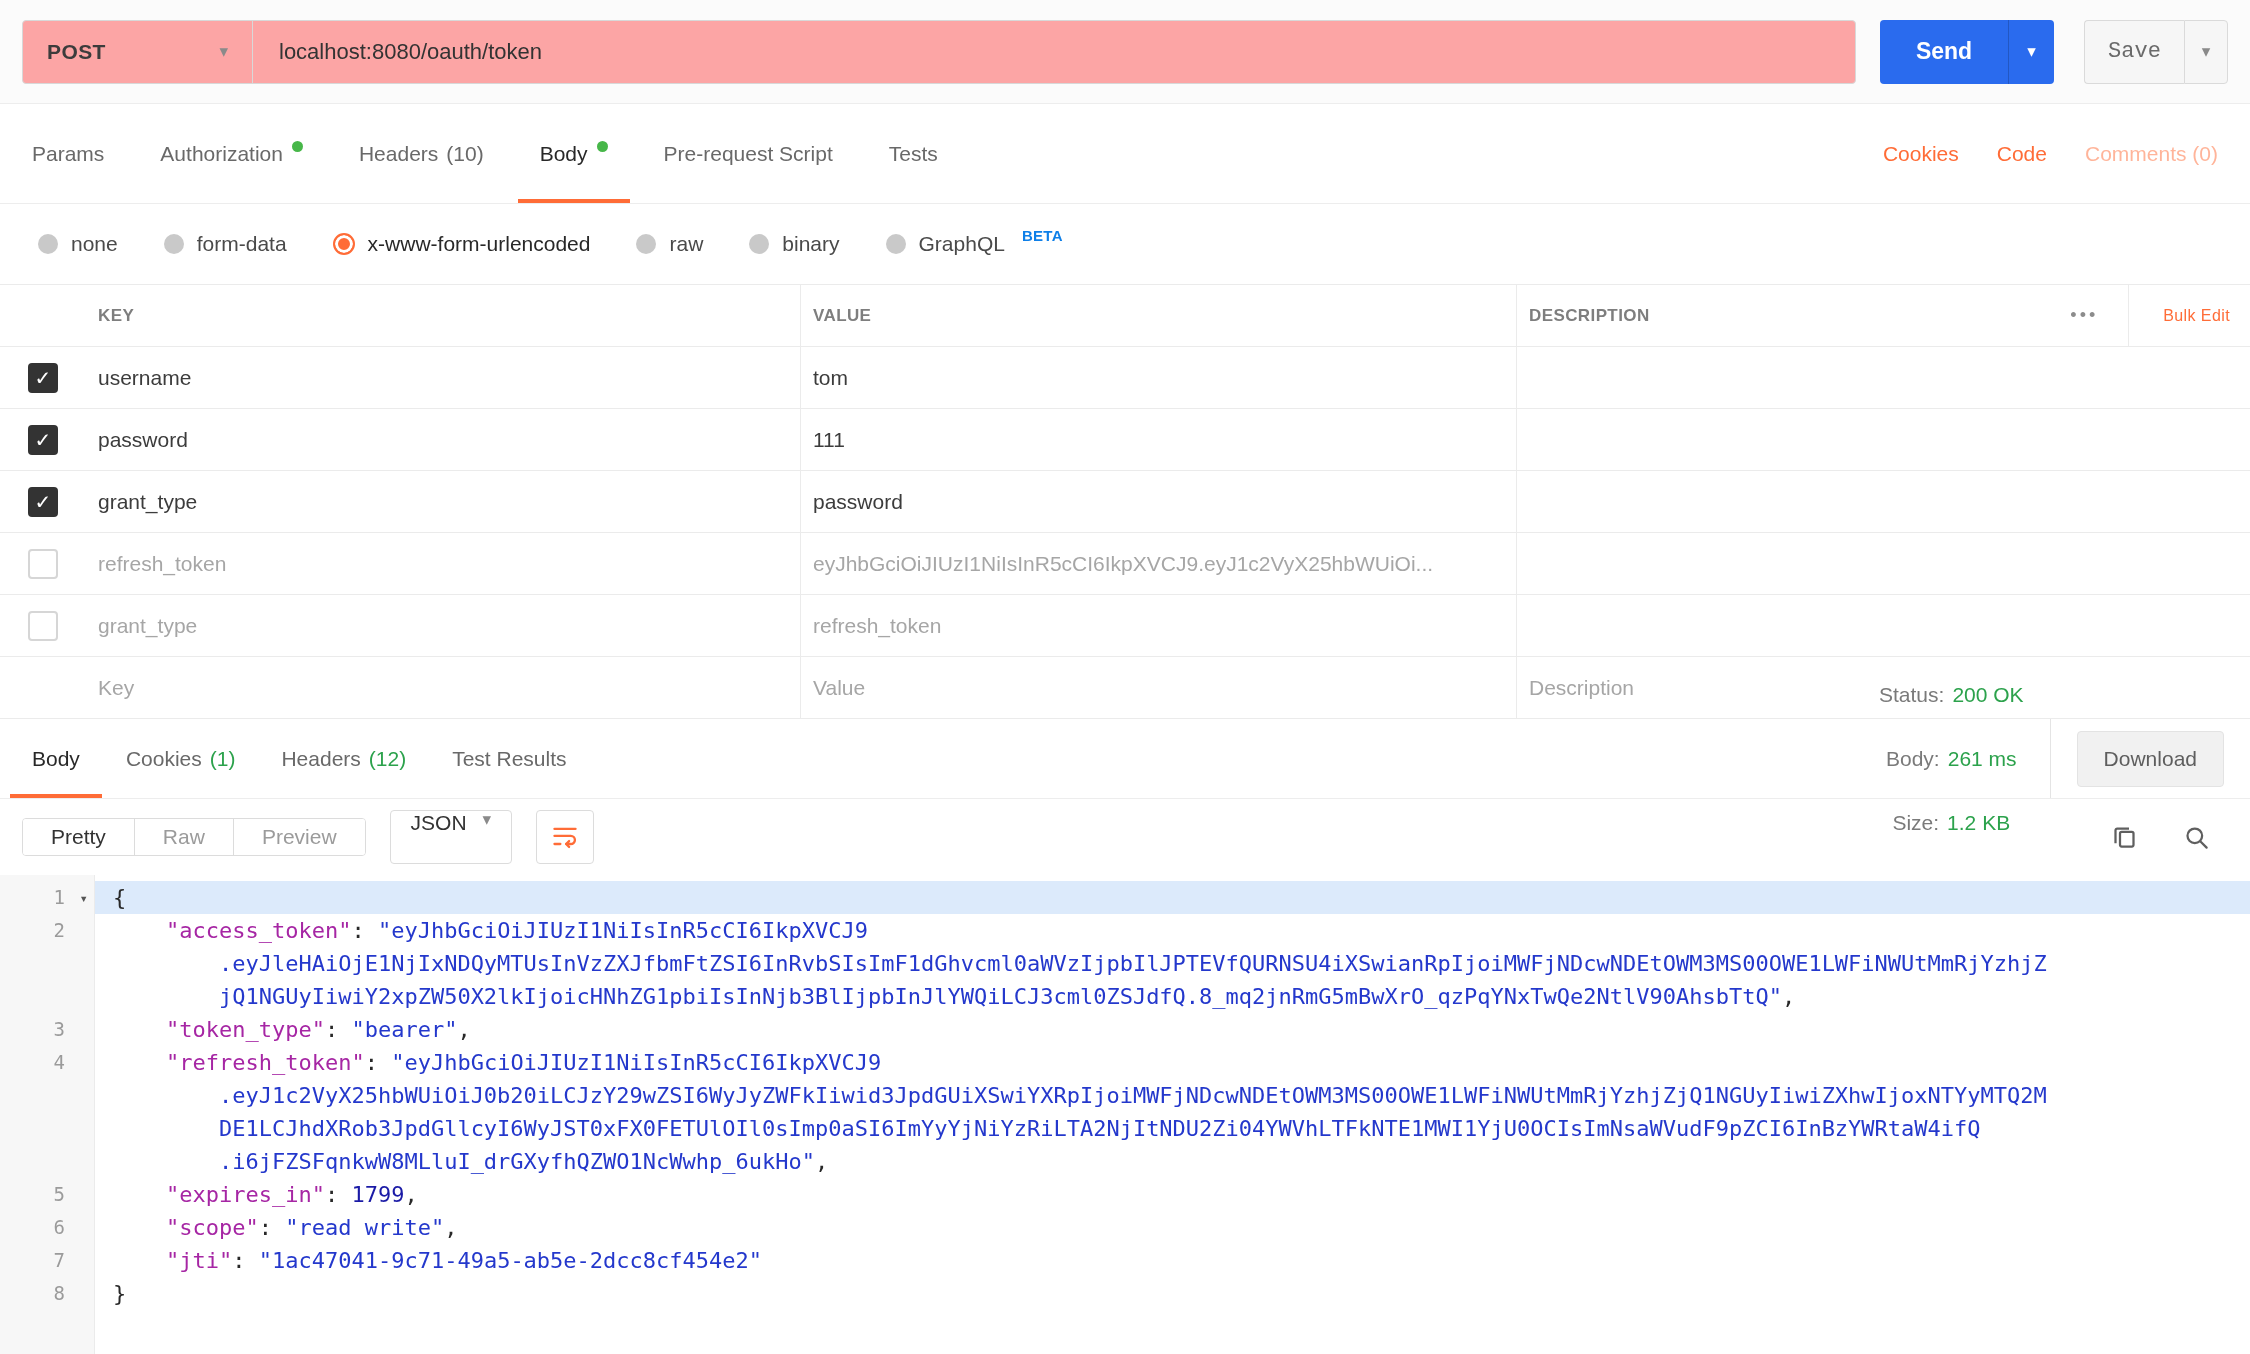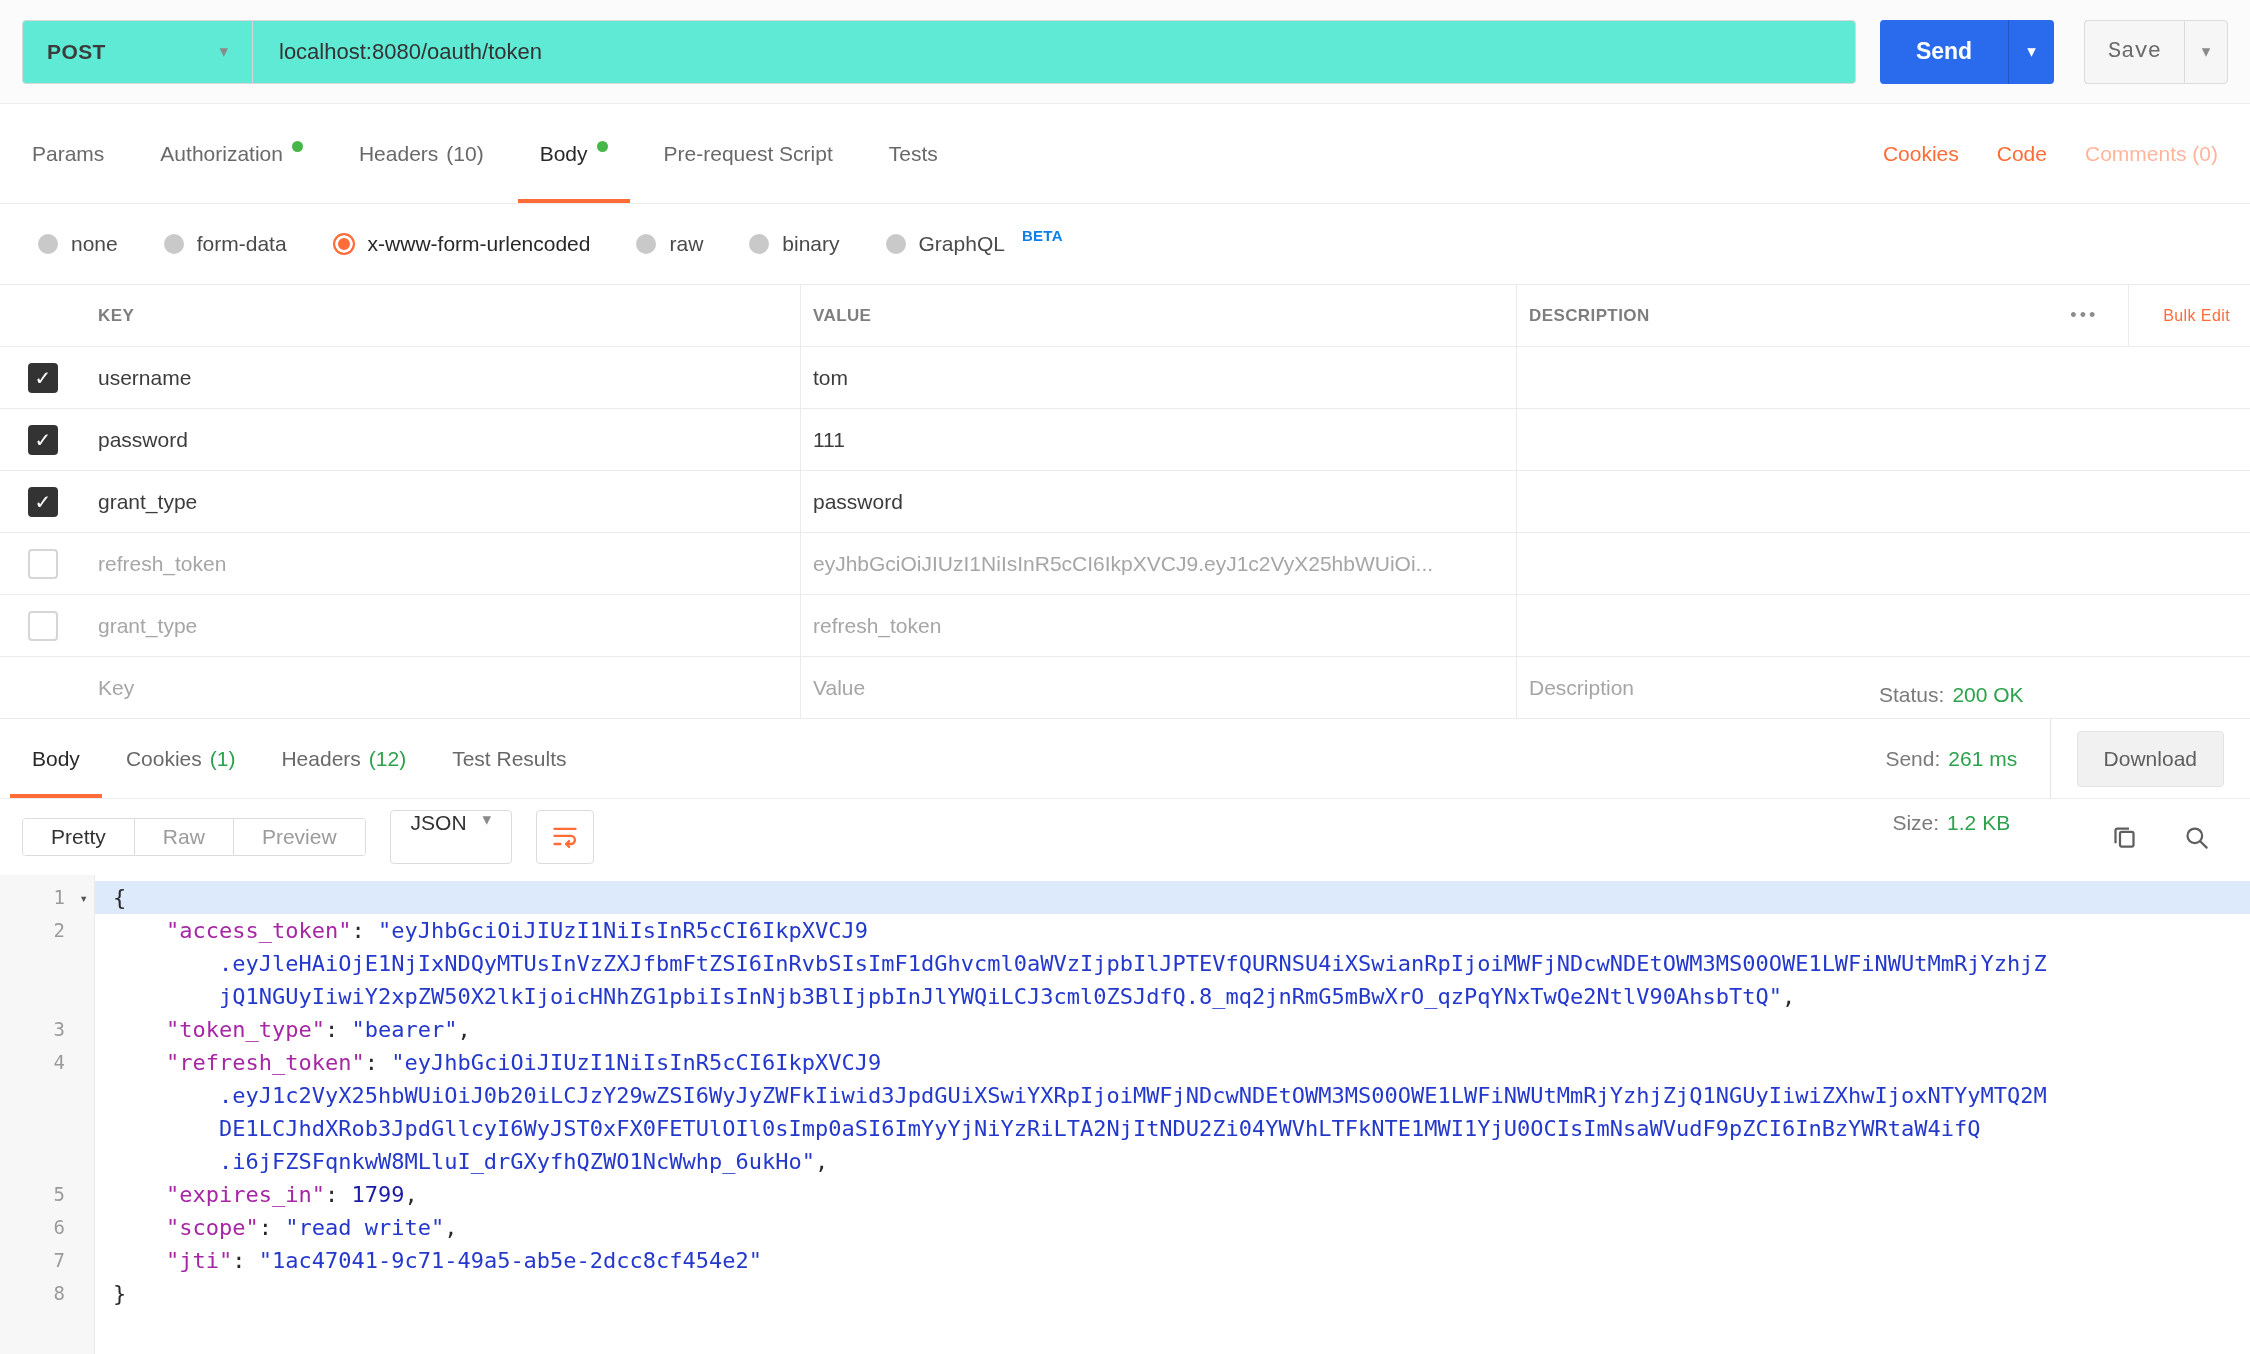"POST" .url-group { background: #5eead4 -> #fca5a5 }
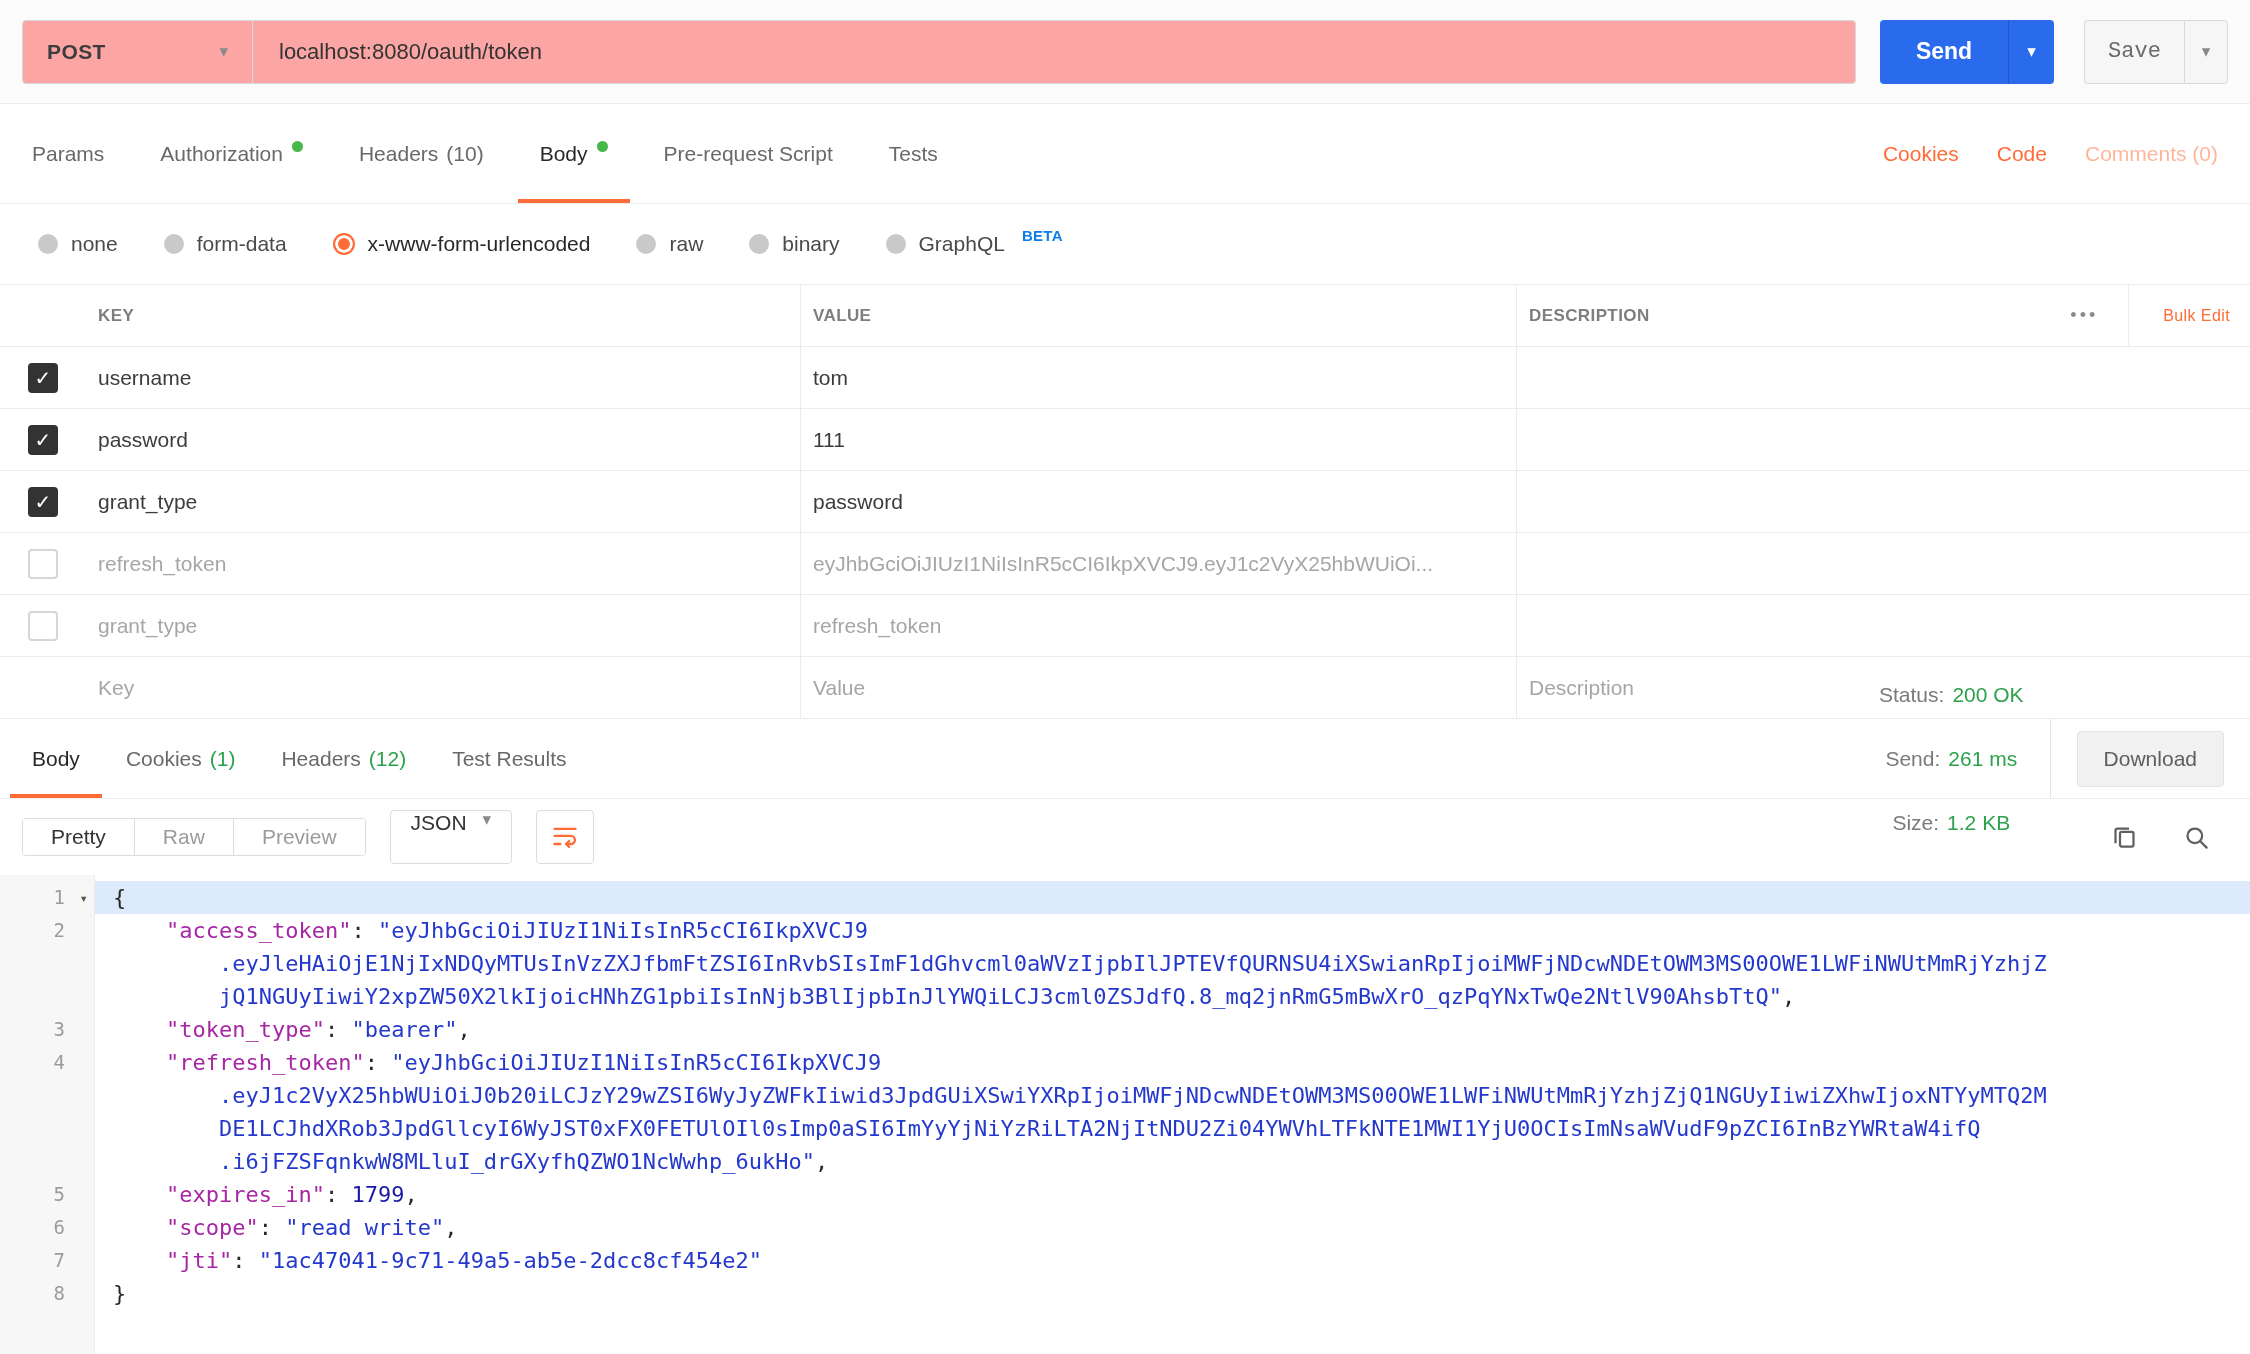"Send:" span.mlabel { text: Send -> Body }
